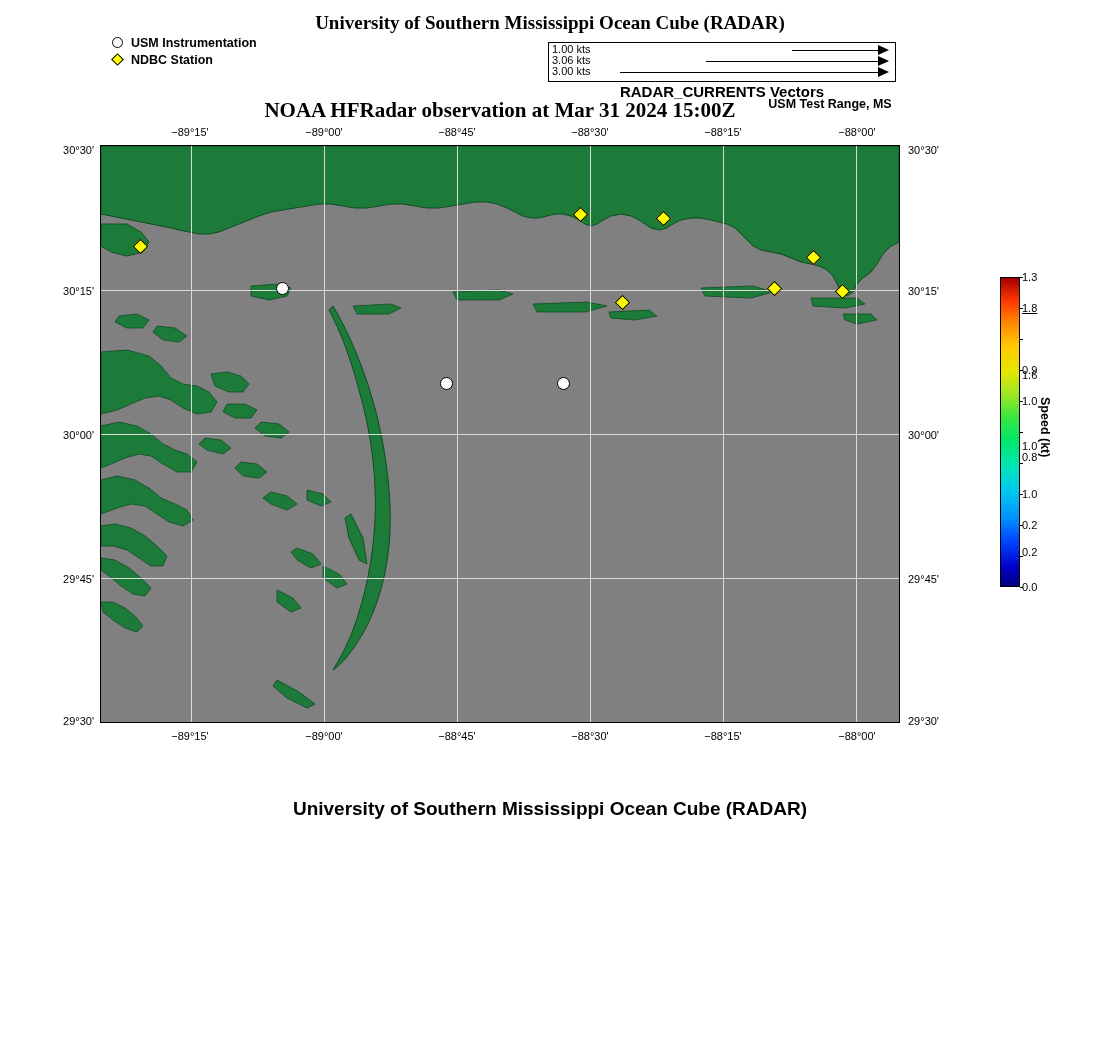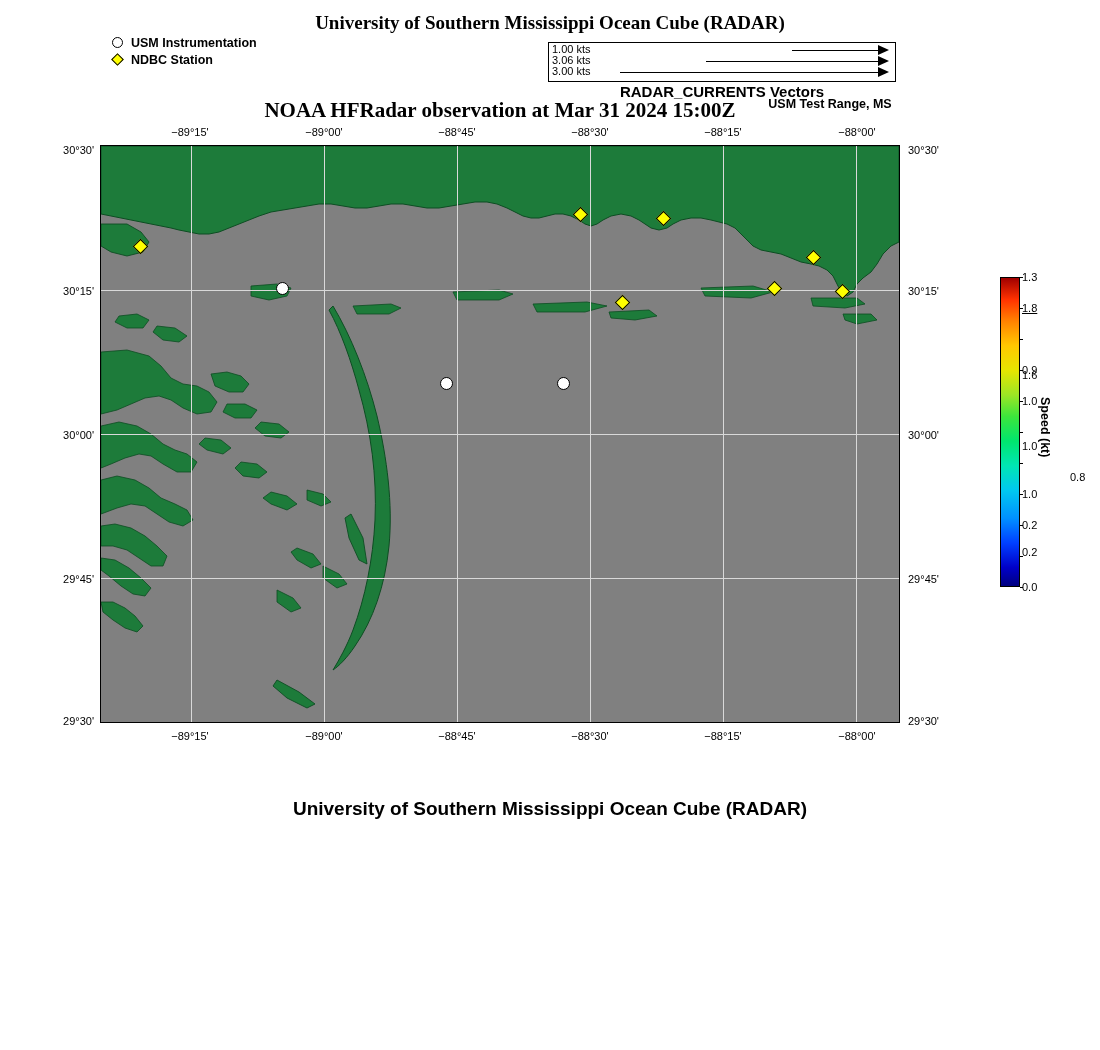"0.8" div.cb-tick { margin-left: 48px -> none; top: 200px -> 180px }
